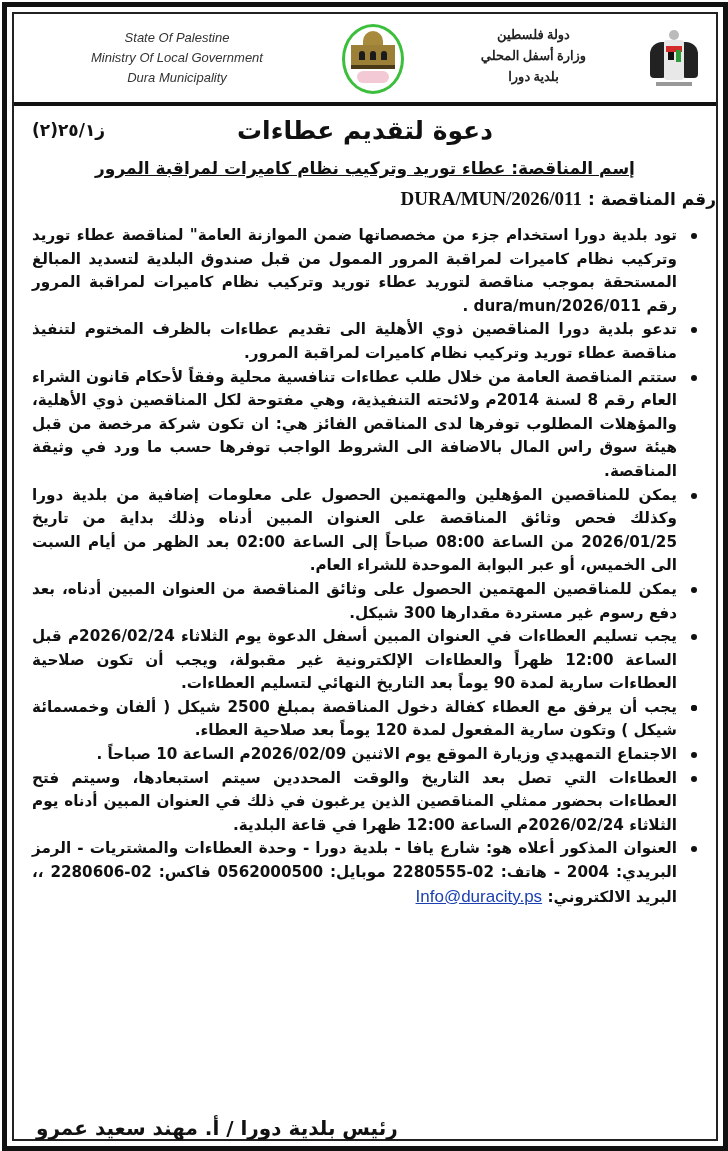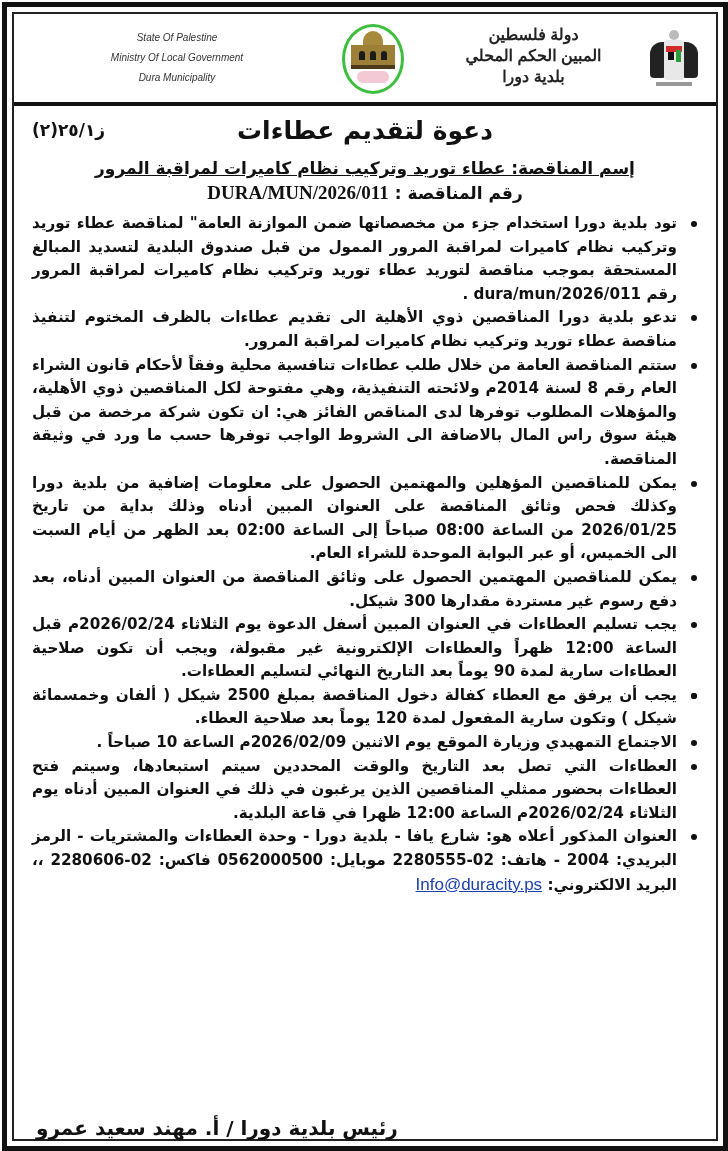"State Of Palestine" .hdr-en { font-size: 10px -> 13px }
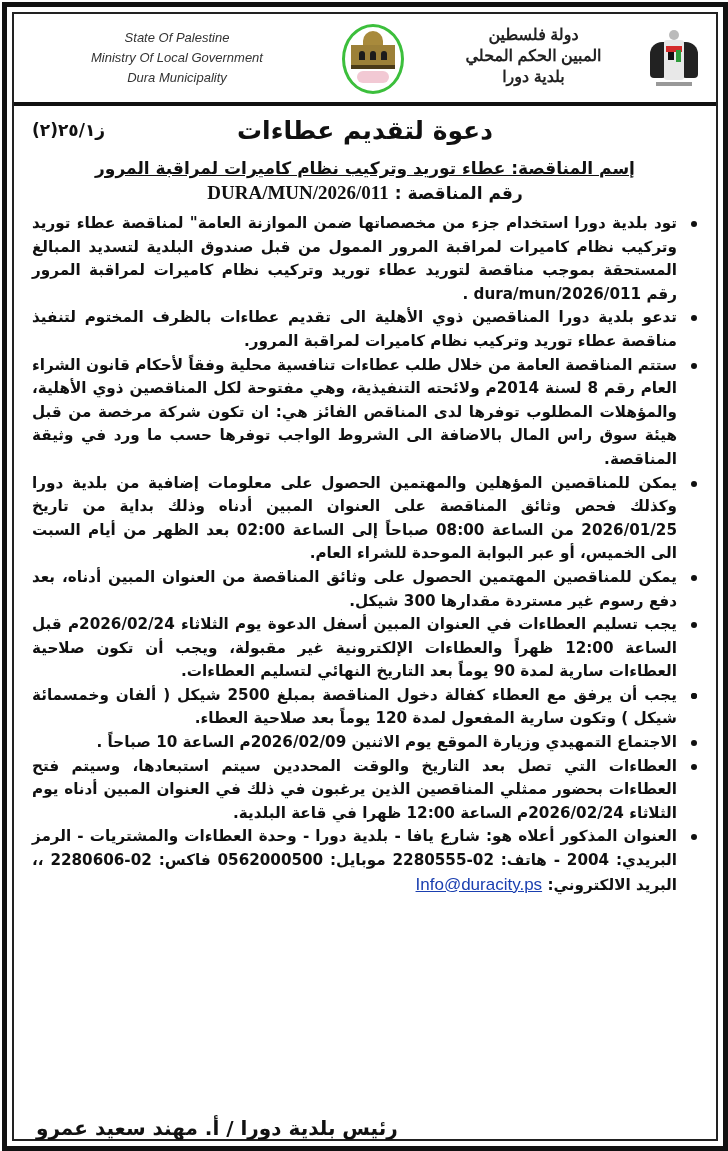"دولة فلسطين" .hdr-ar { font-family: Liberation Sans, sans-serif -> Liberation Serif, serif; font-size: 16px -> 13px }
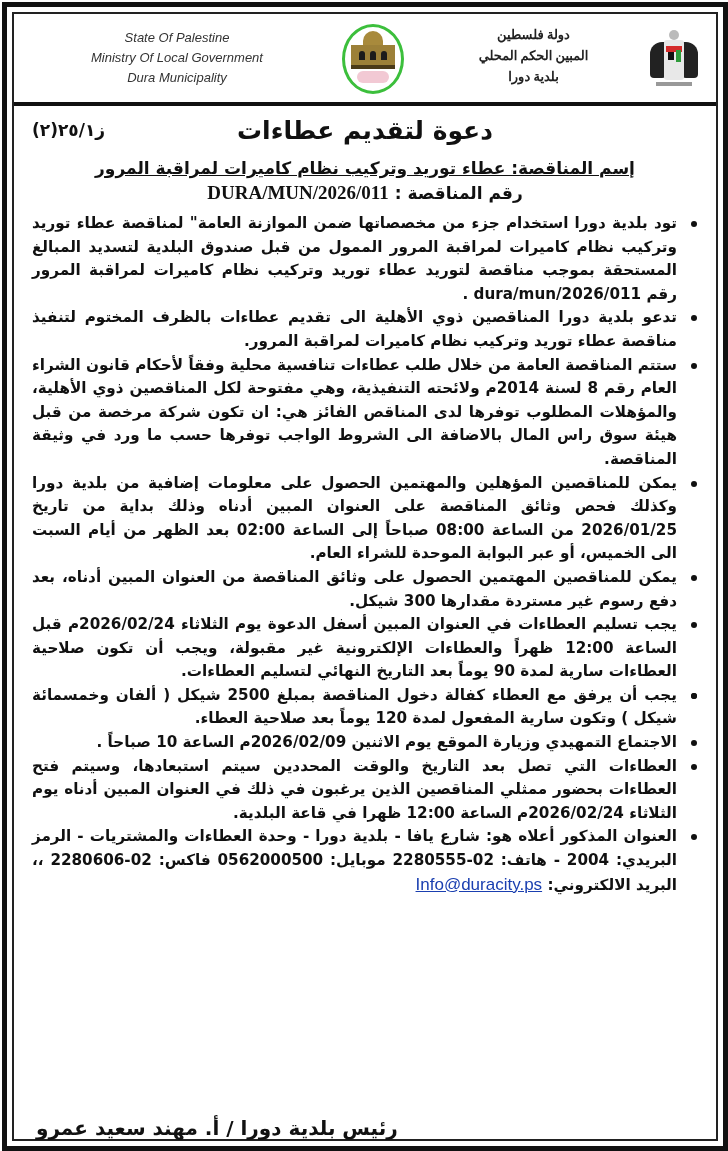"المبين الحكم المحلي" div { text: المبين الحكم -> وزارة أسفل }
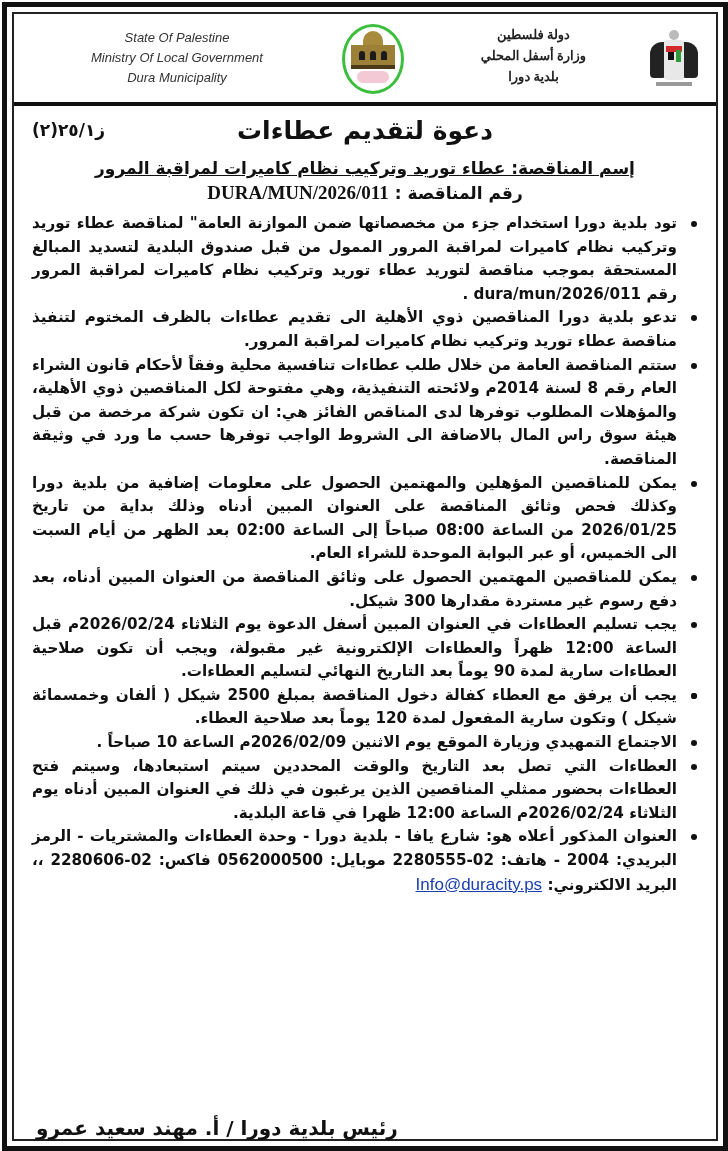"رقم المناقصة : DURA/MUN/2026/011" .tender-no { line-height: 26px -> 38px; text-align: center -> none }
